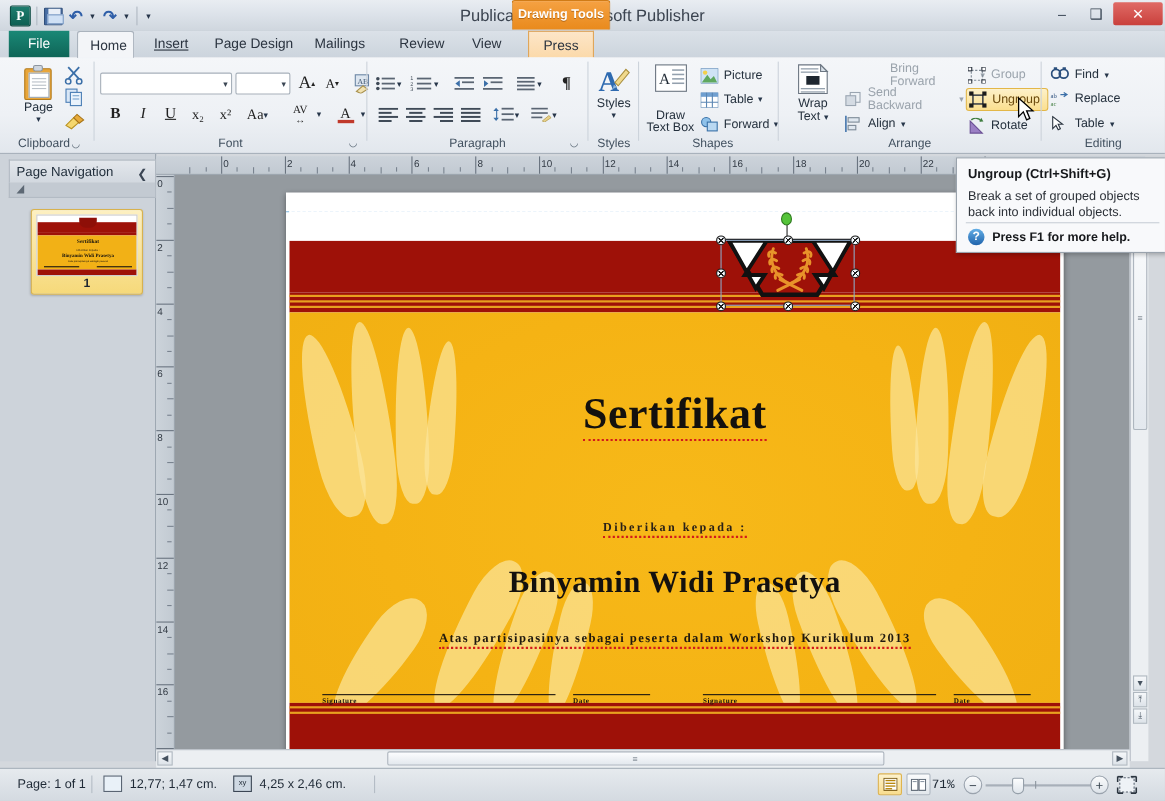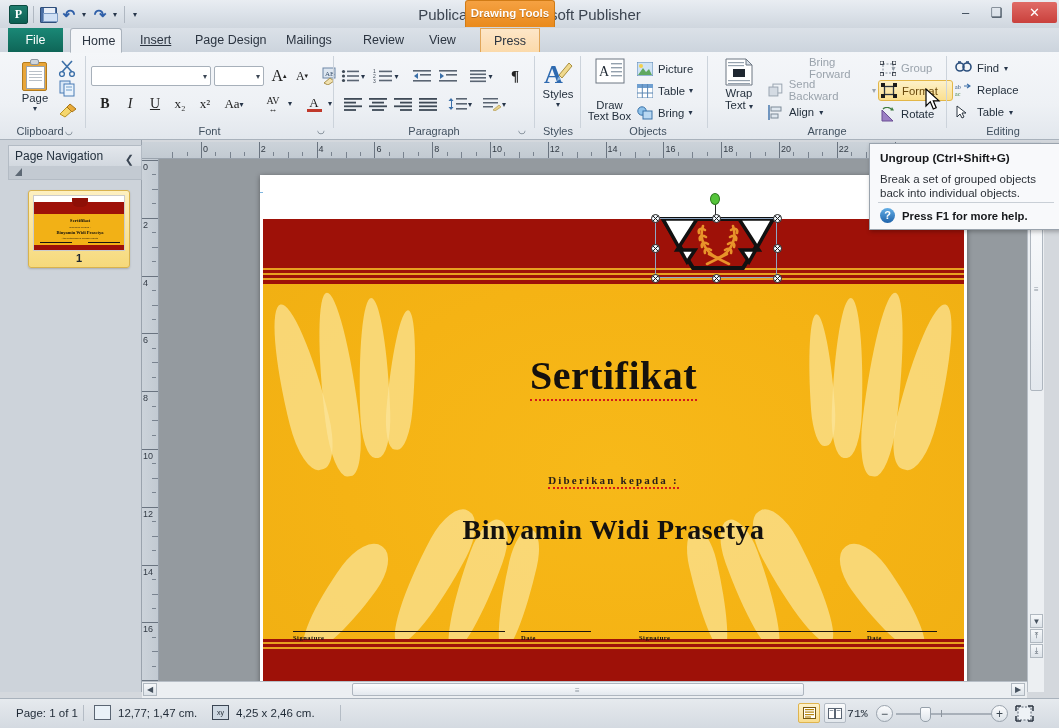"Format" span.lbl-sm { text: Format -> Ungroup }
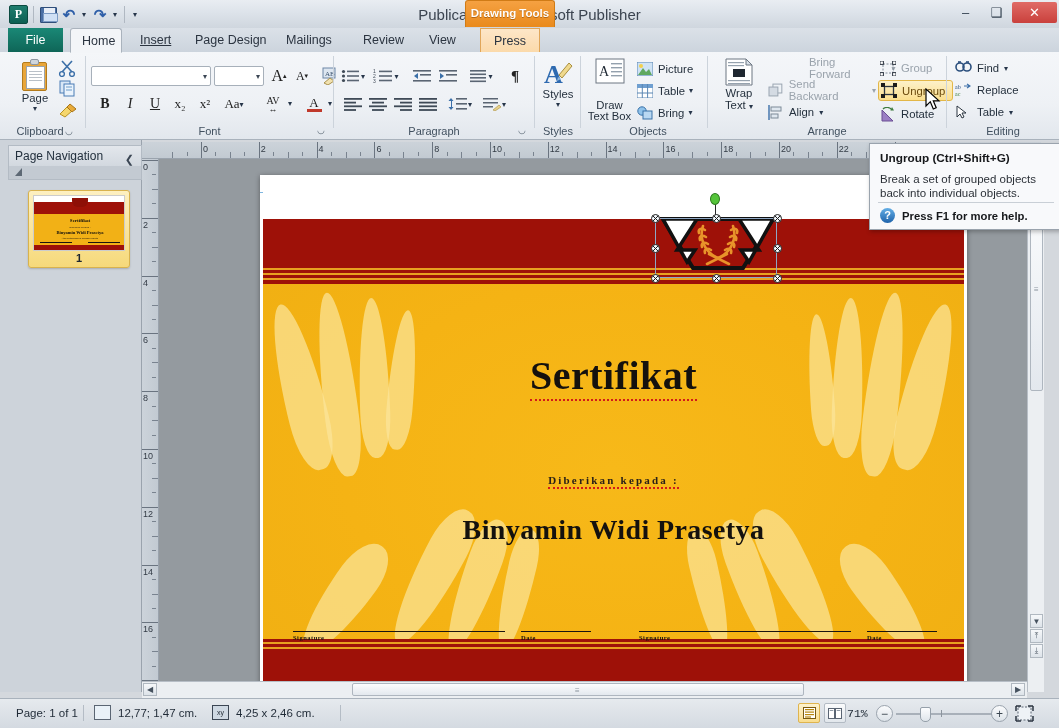"Bring" span.lbl-sm { text: Bring -> Forward }
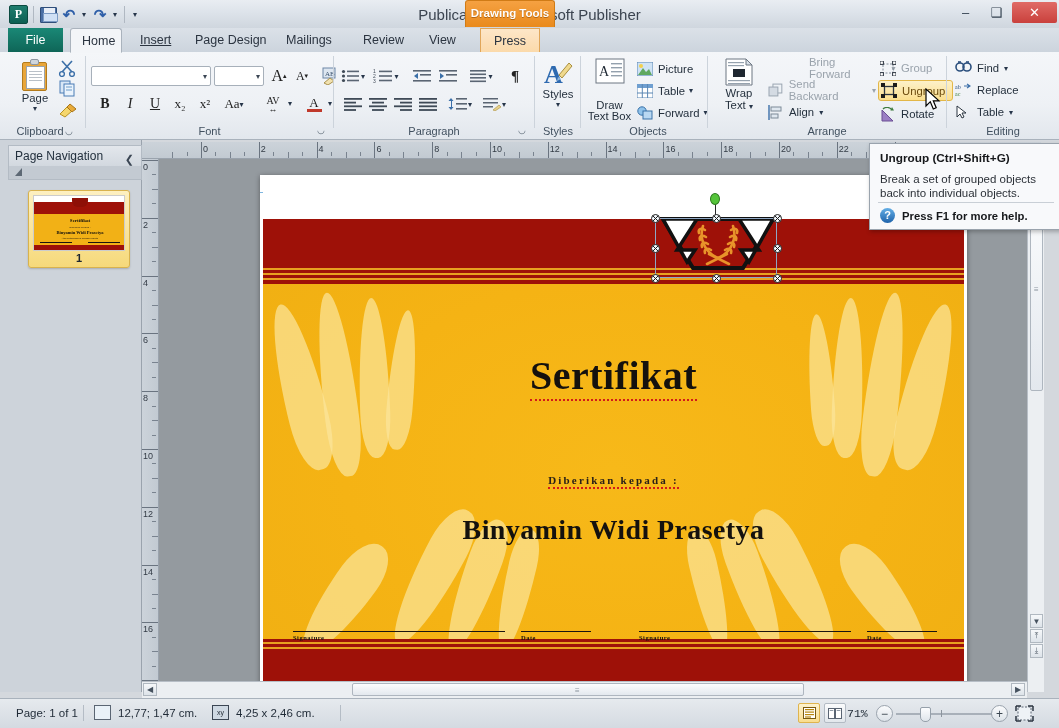"Objects" div.grp-label { text: Objects -> Shapes }
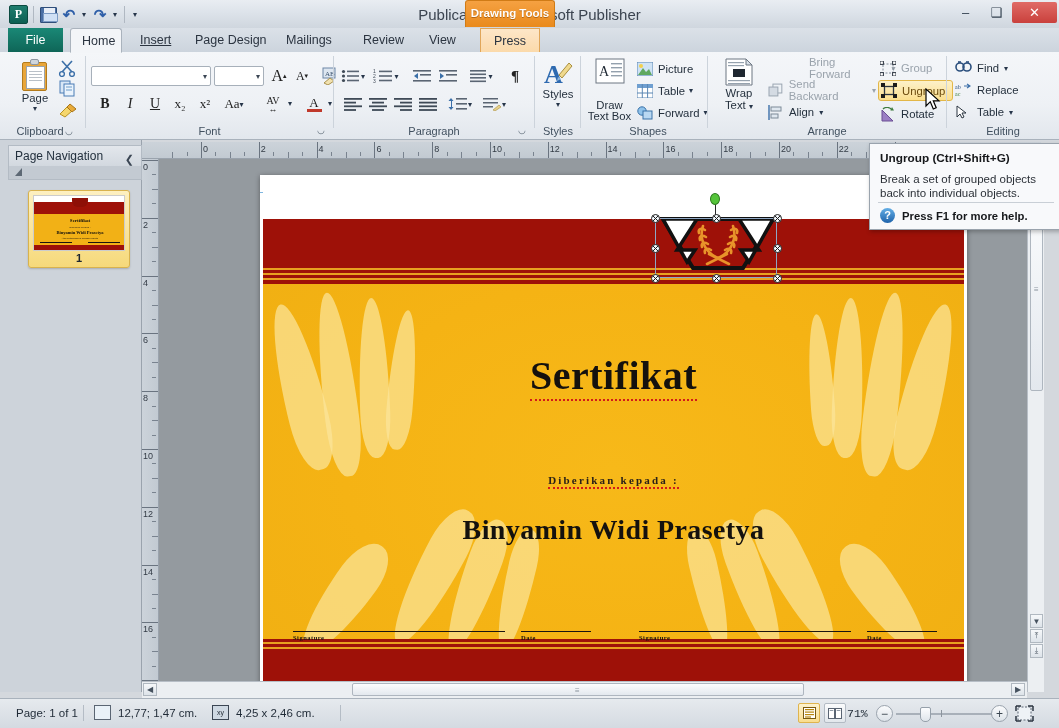"Atas partisipasinya sebagai peserta dalam" div.cert-desc { html: none -> <div><span>Atas partisipasinya sebagai peserta dalam Workshop Kurikulum 2013</span></div> }
